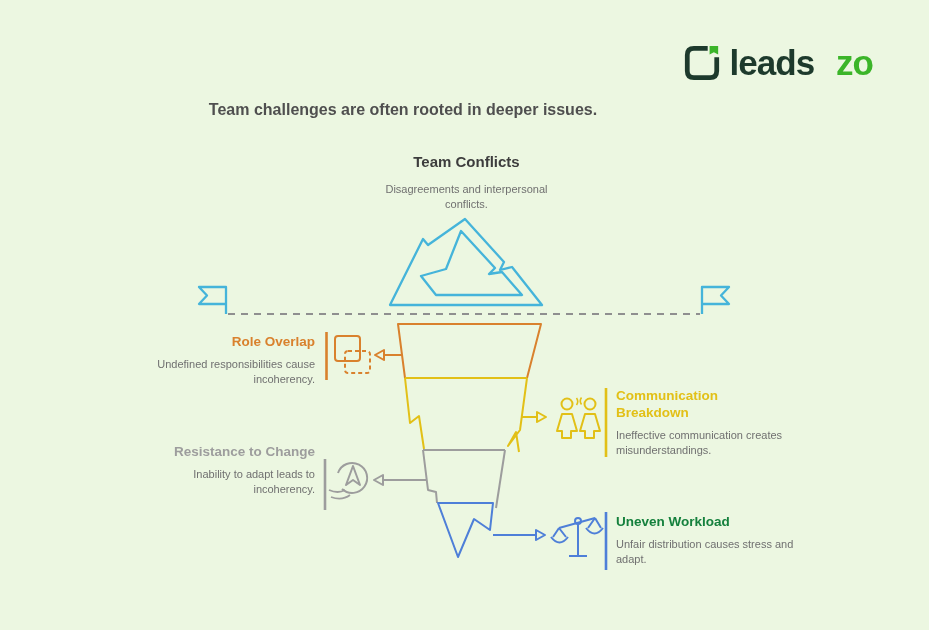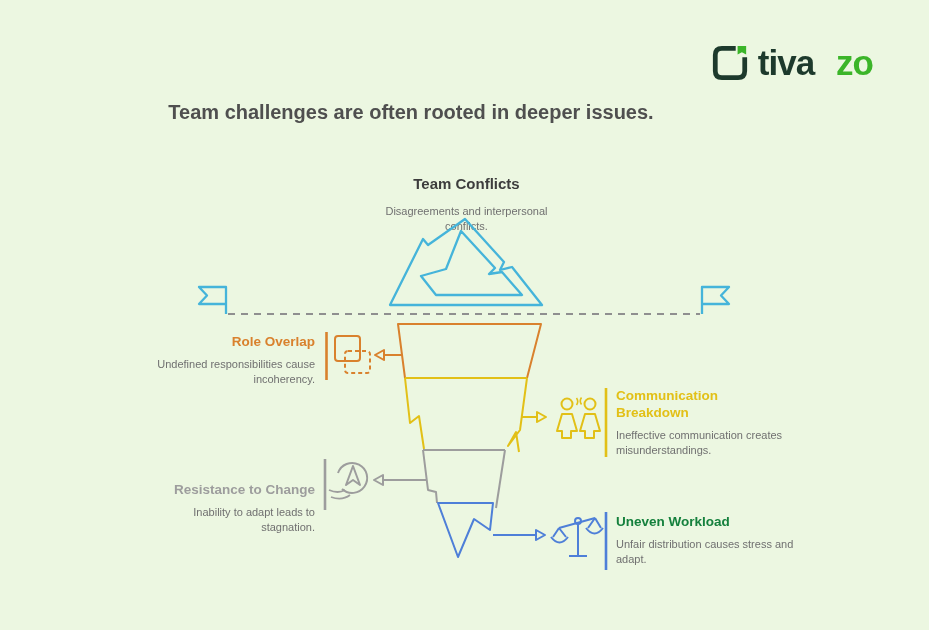"tiva" span.logo-primary { text: tiva -> leads }
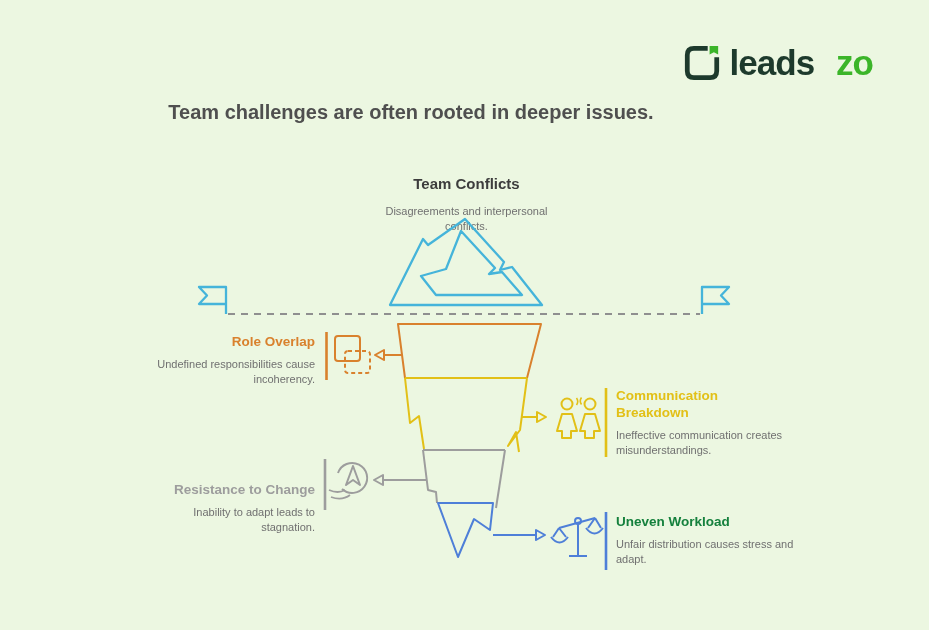"Team challenges are often rooted" .main-title { font-size: 20px -> 16px; left: 8px -> 0 }
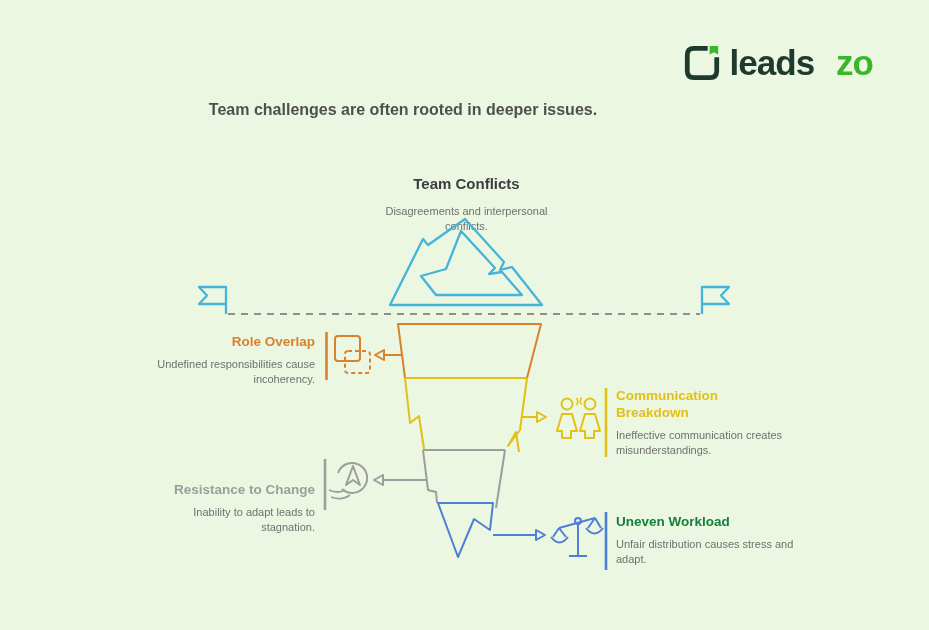"Team Conflicts" .surface-title { margin-top: 22px -> none }
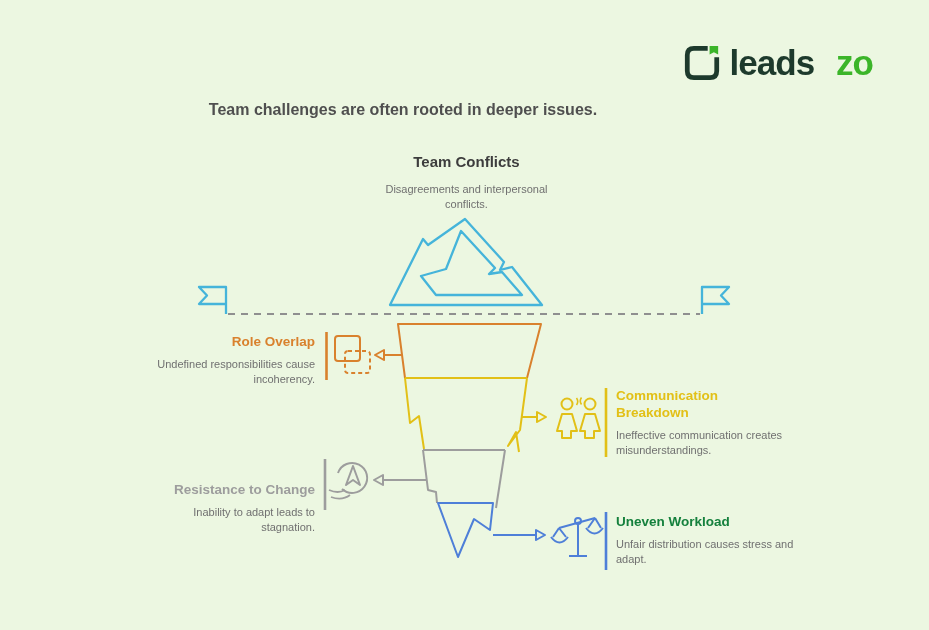"Resistance to Change" .item-2 { top: 482px -> 444px }
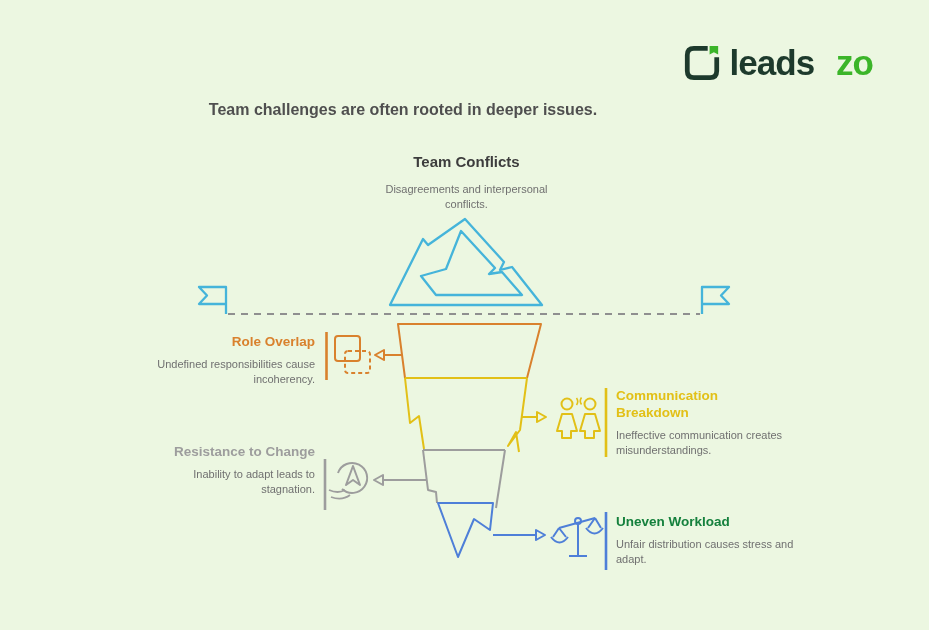"Inability to adapt leads to" div.item-desc { text: stagnation -> incoherency }
